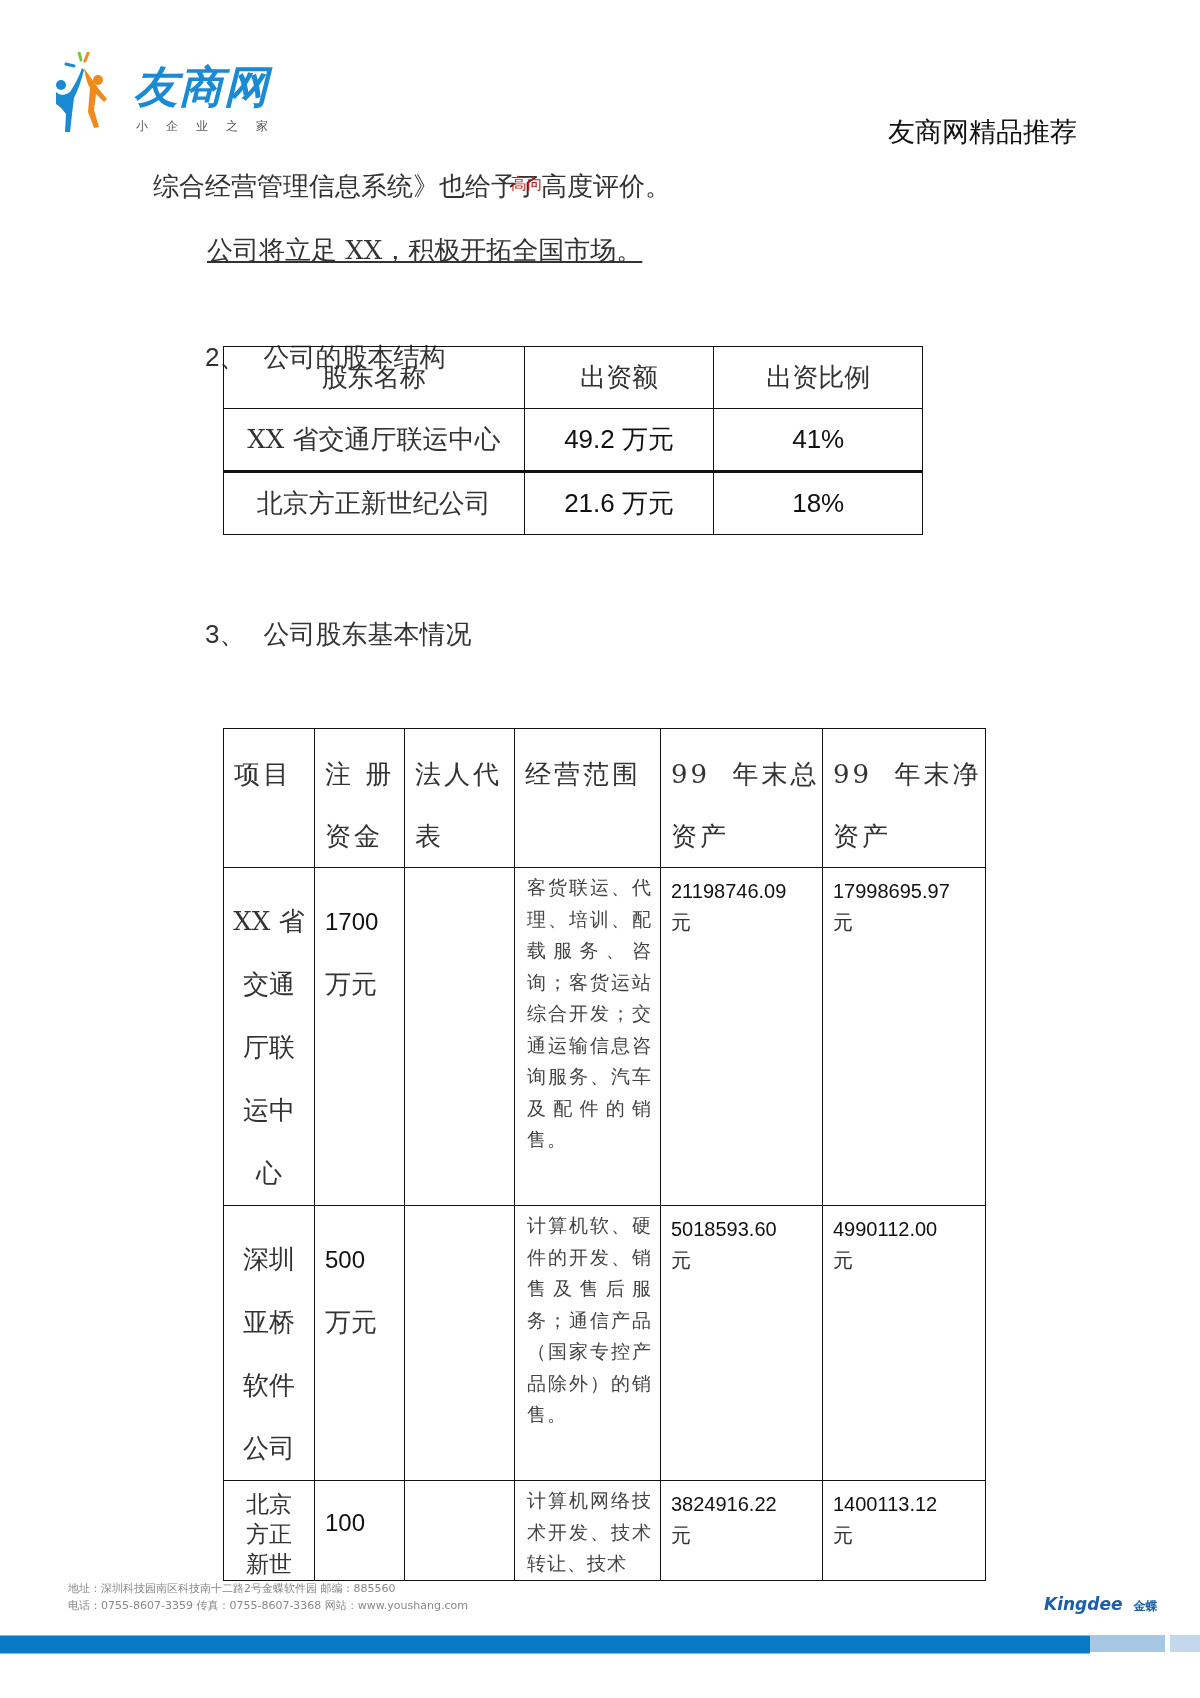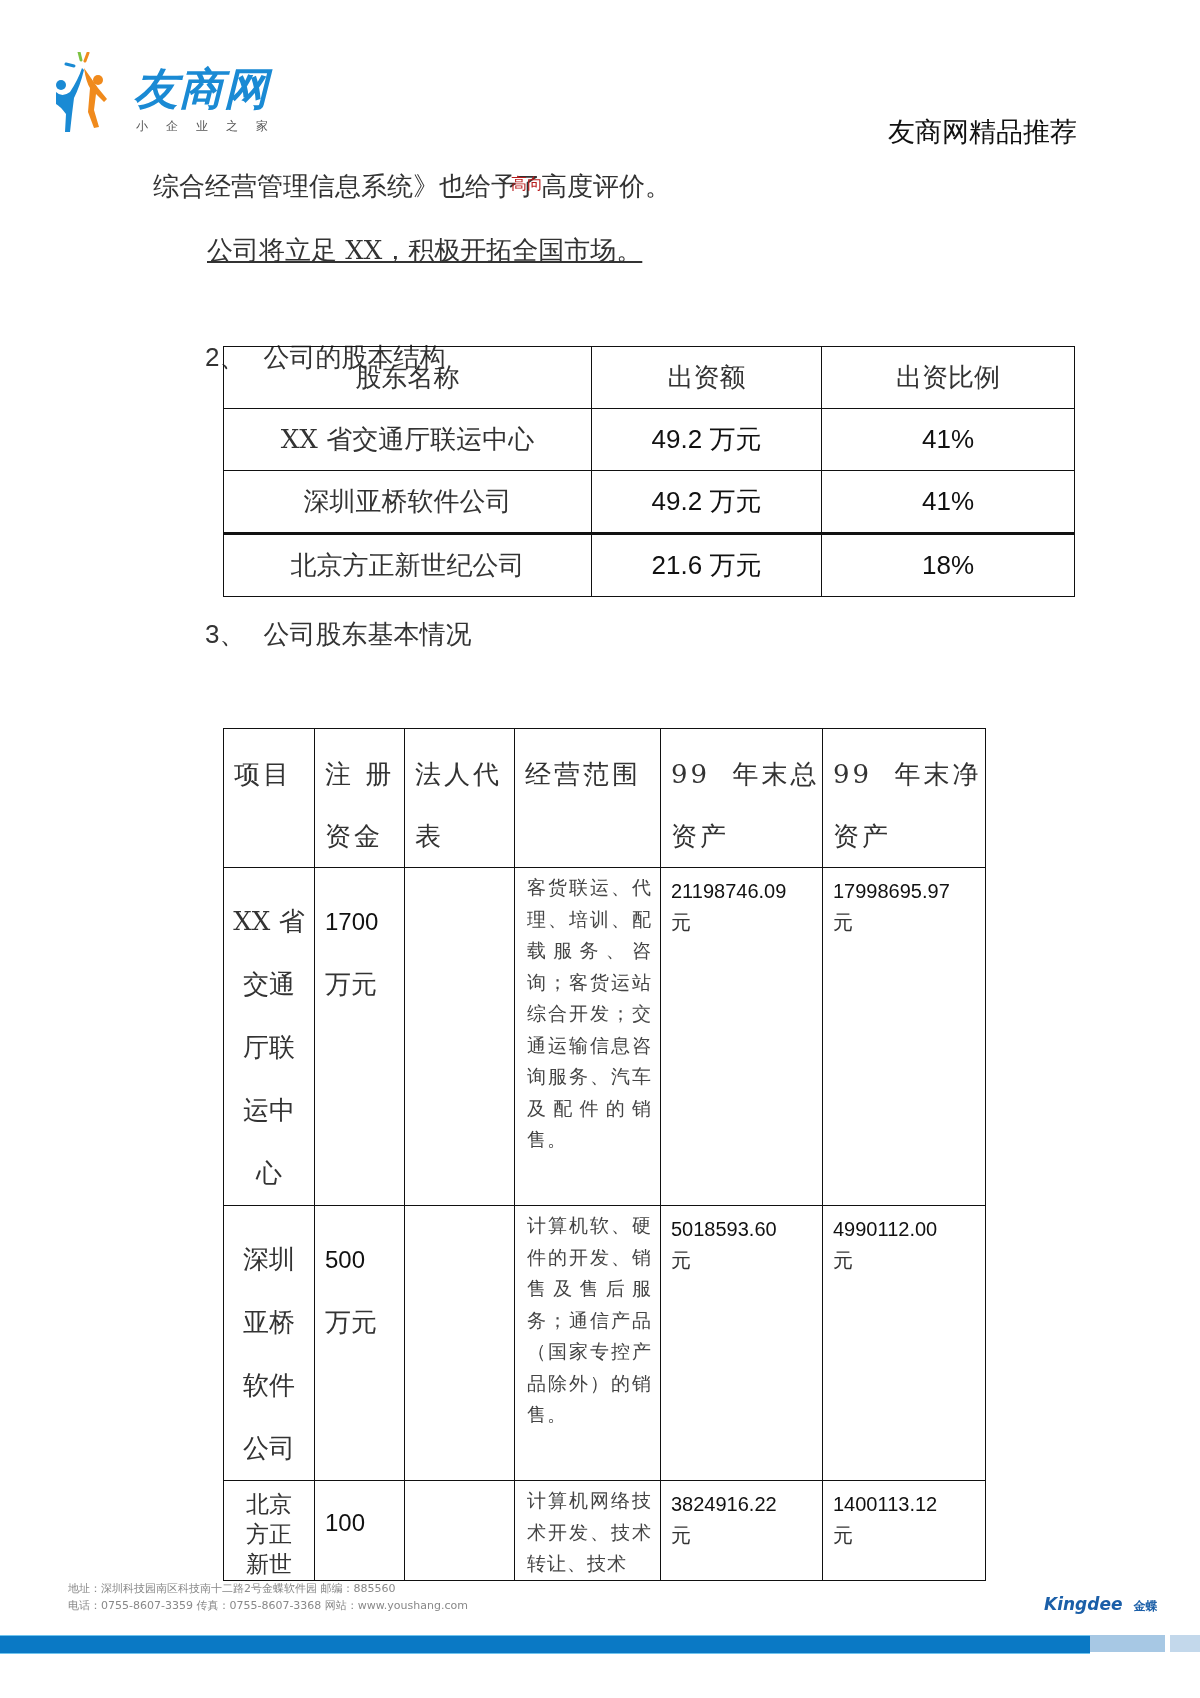"友商网" .logo-text { font-family: Liberation Serif, serif -> Liberation Mono, monospace }
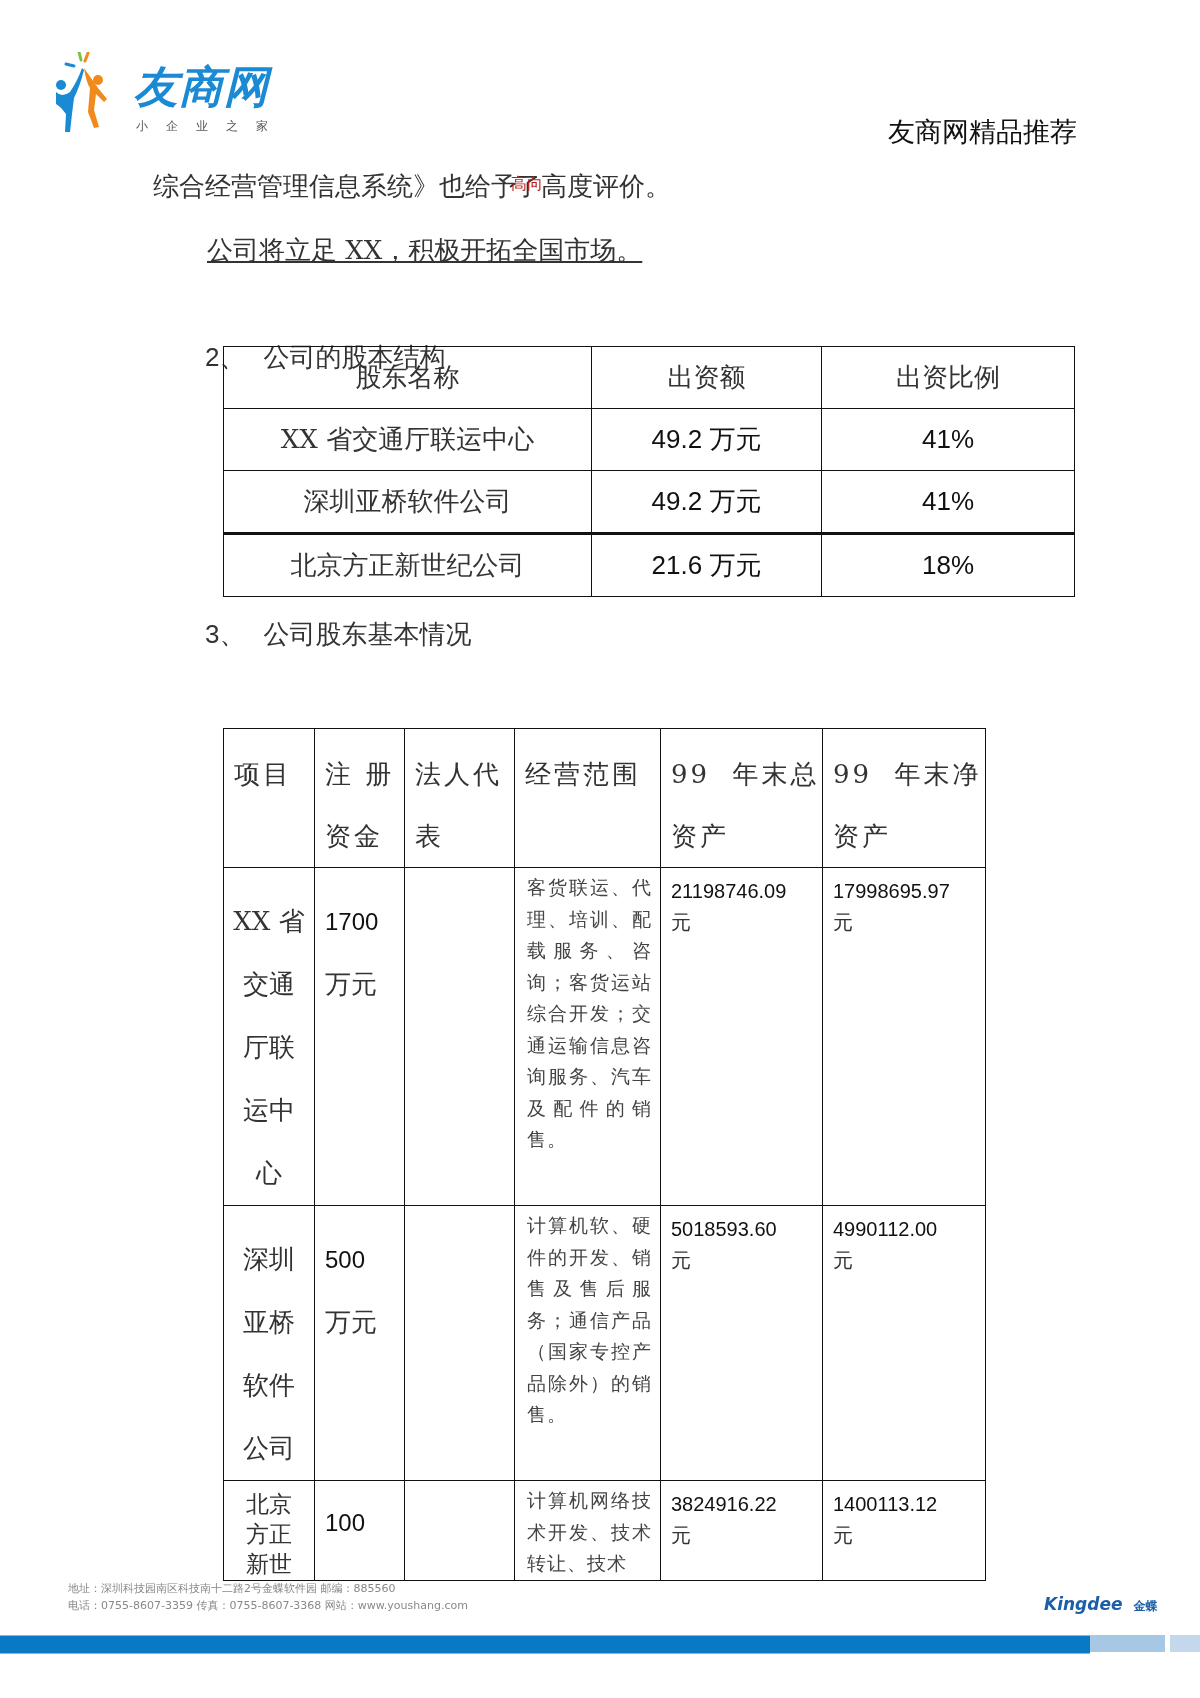"股东名称" .t1 { width: 852px -> 700px }
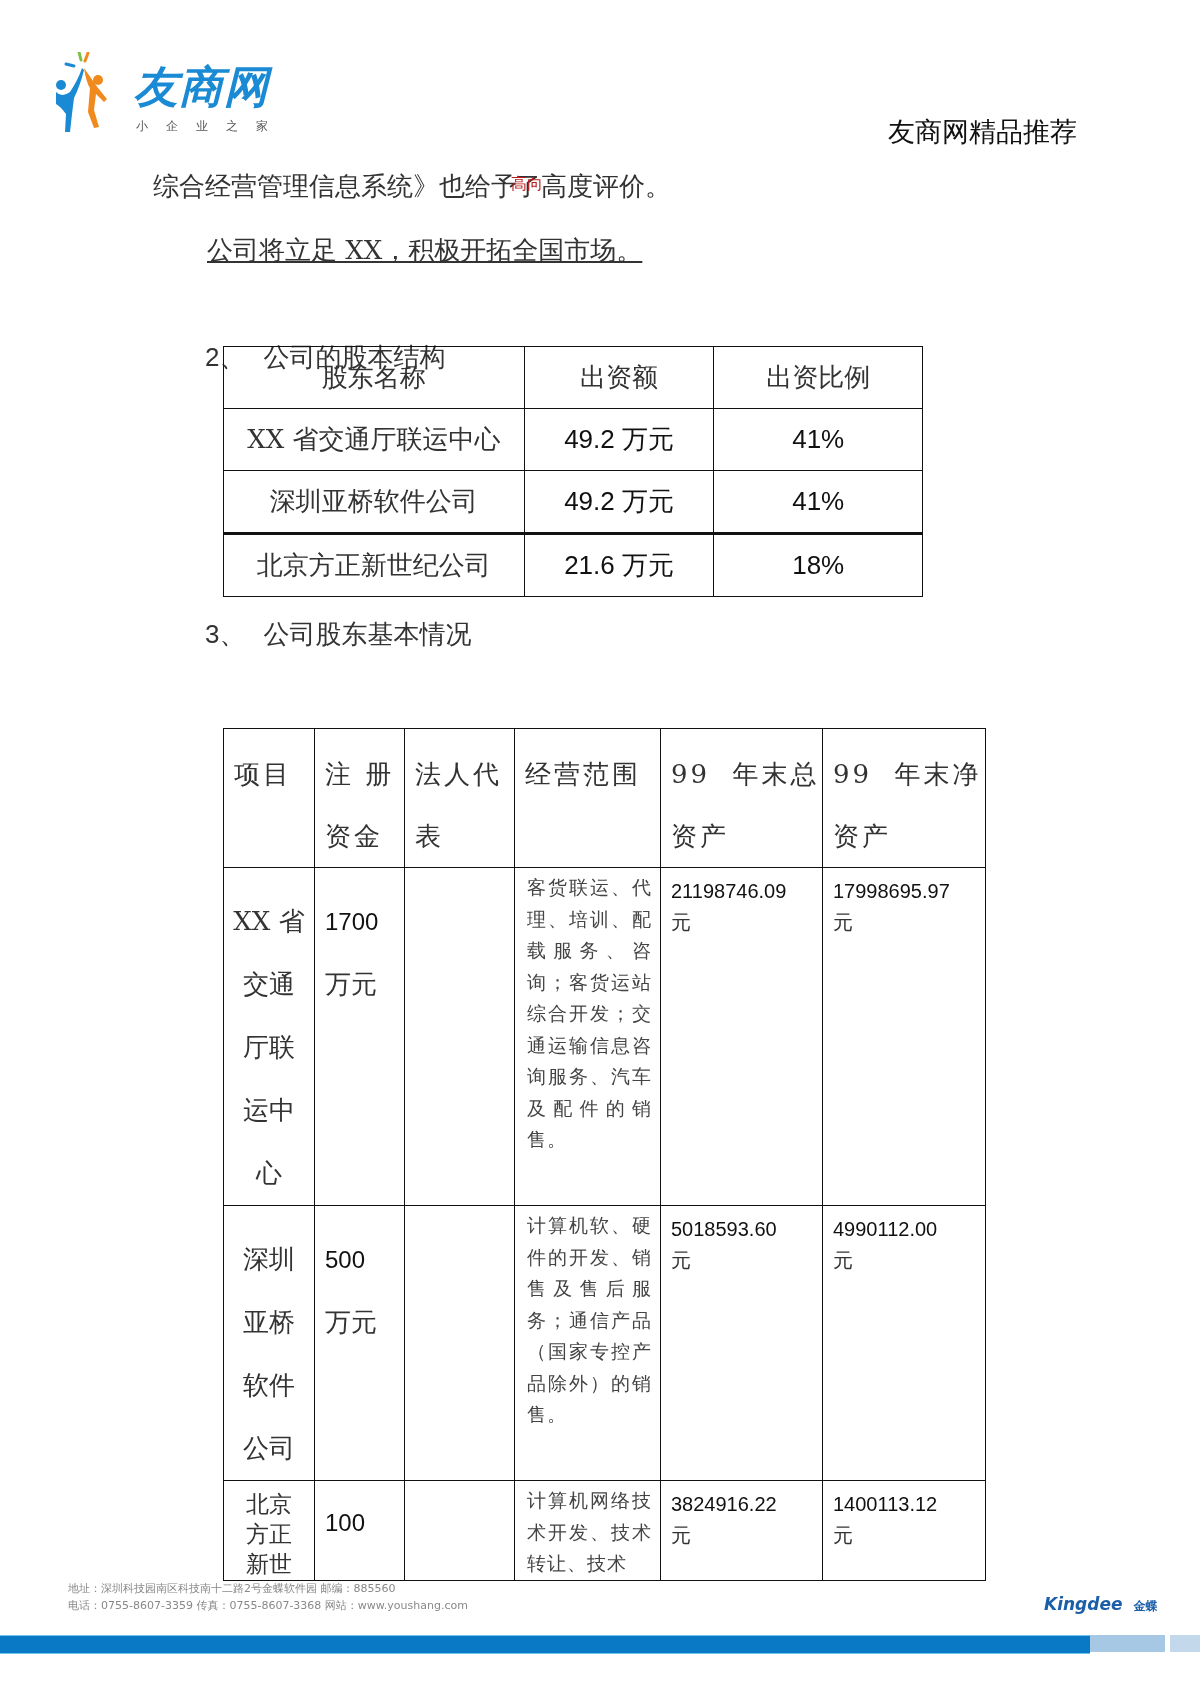"深圳亚桥软件公司" tr { html: <tr> <td>深圳亚桥软件公司</td> <td>49.2 万元</td> <td>41%</td> </tr> -> none }
